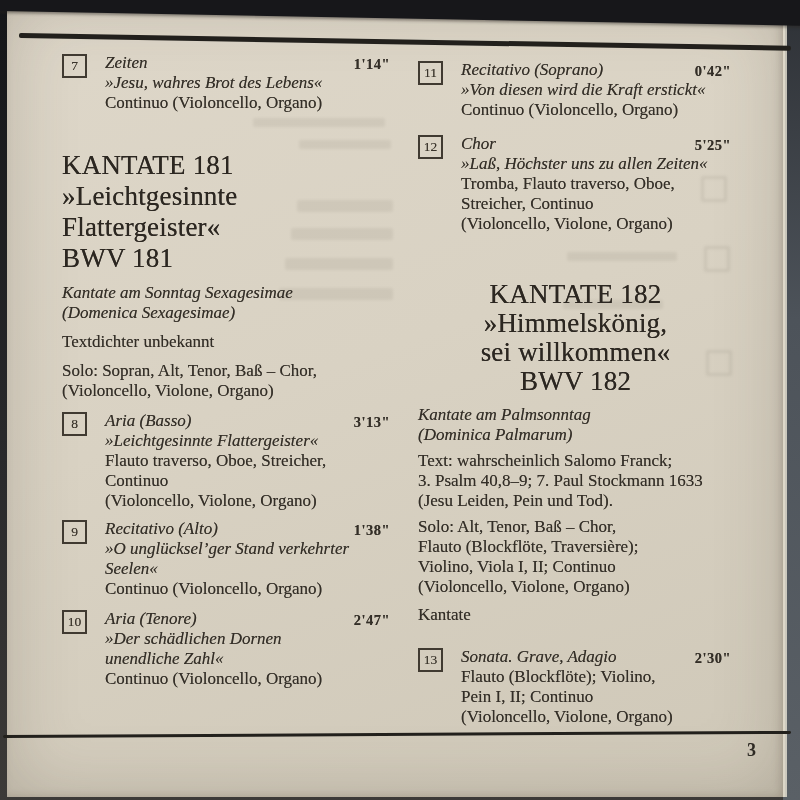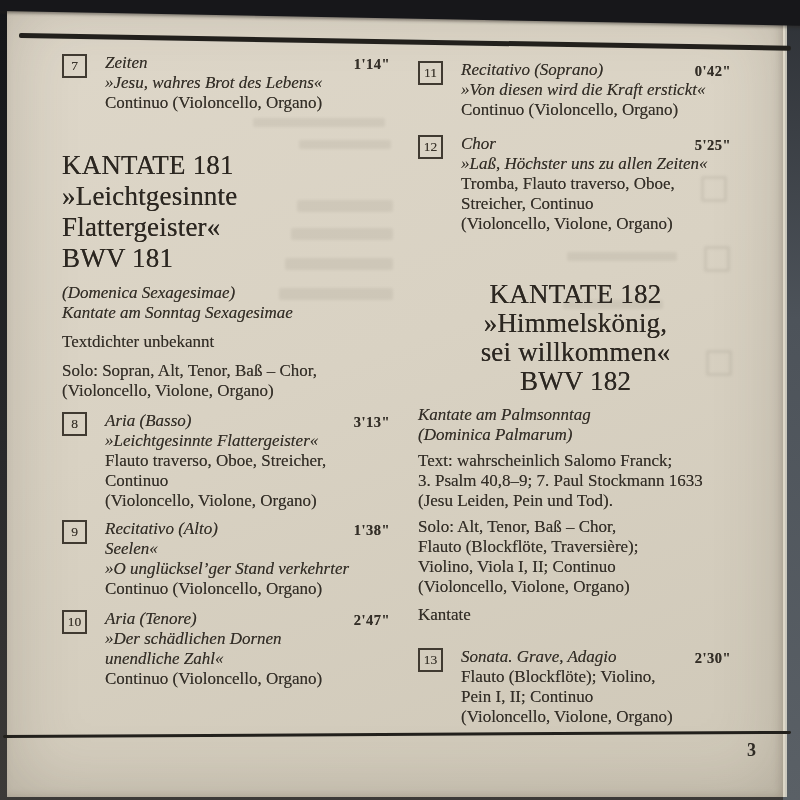"(Domenica Sexagesimae)" div.line { order: before "Kantate am Sonntag Sexagesimae" -> after "Kantate am Sonntag Sexagesimae" }
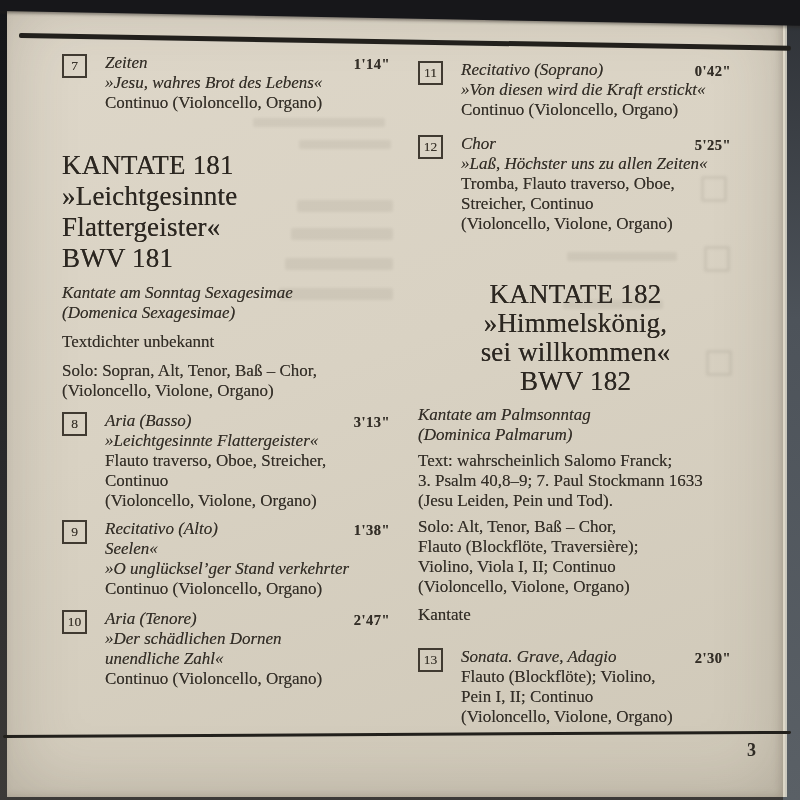"Seelen«" div.line { order: before "»O unglücksel’ger Stand verkehrter" -> after "»O unglücksel’ger Stand verkehrter" }
